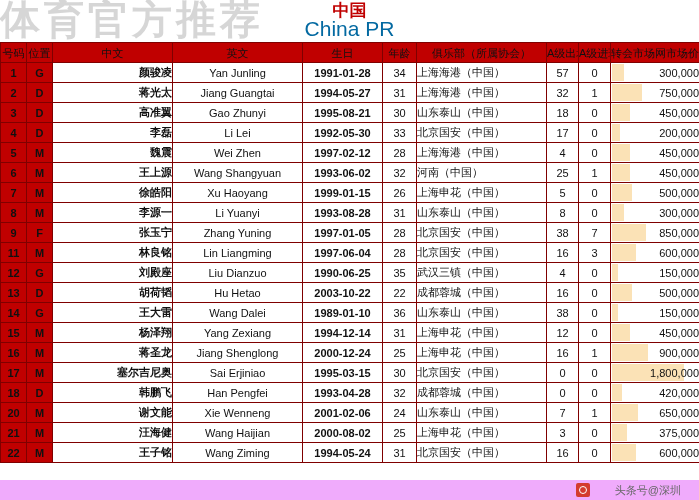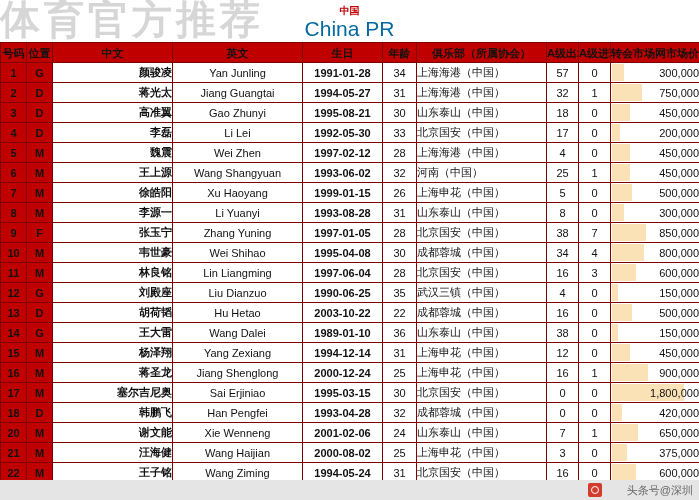"中国" .title-cn { font-size: 10px -> 17px }
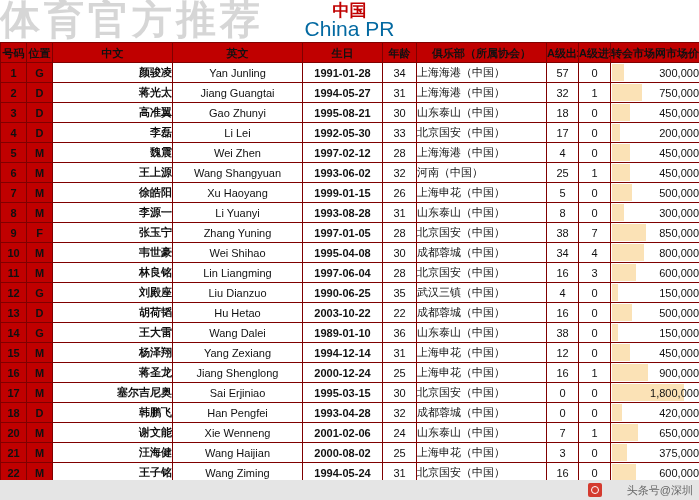"号码" thead th { font-weight: bold -> normal }
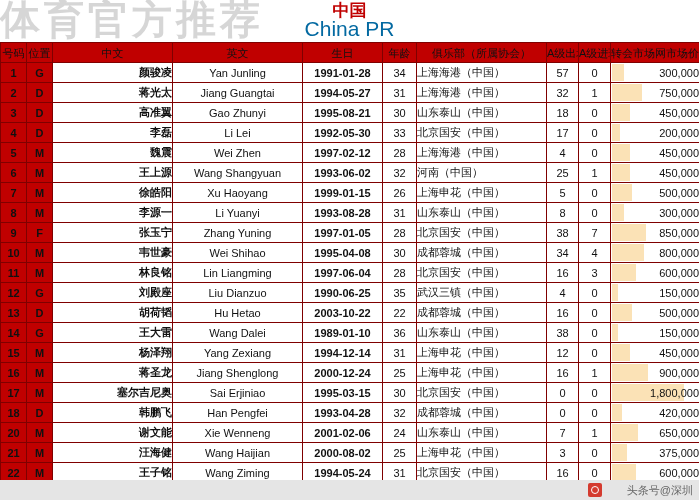"10" tr { html: <tr> <td>10</td> <td>M</td> <td>韦世豪</td> <td>Wei Shihao</td> <td>1995-04-08</td> <td>30</td> <td>成都蓉城（中国）</td> <td>34</td> <td>4</td> <td><span></span><span>800,000</span></td> </tr> -> none }
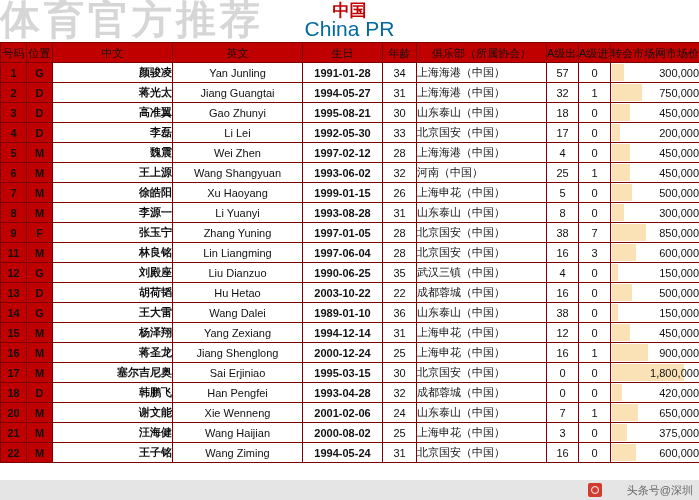"头条号@深圳" .footer { background: #e5e5e5 -> #f0abfc; padding-right: 6px -> 18px }
